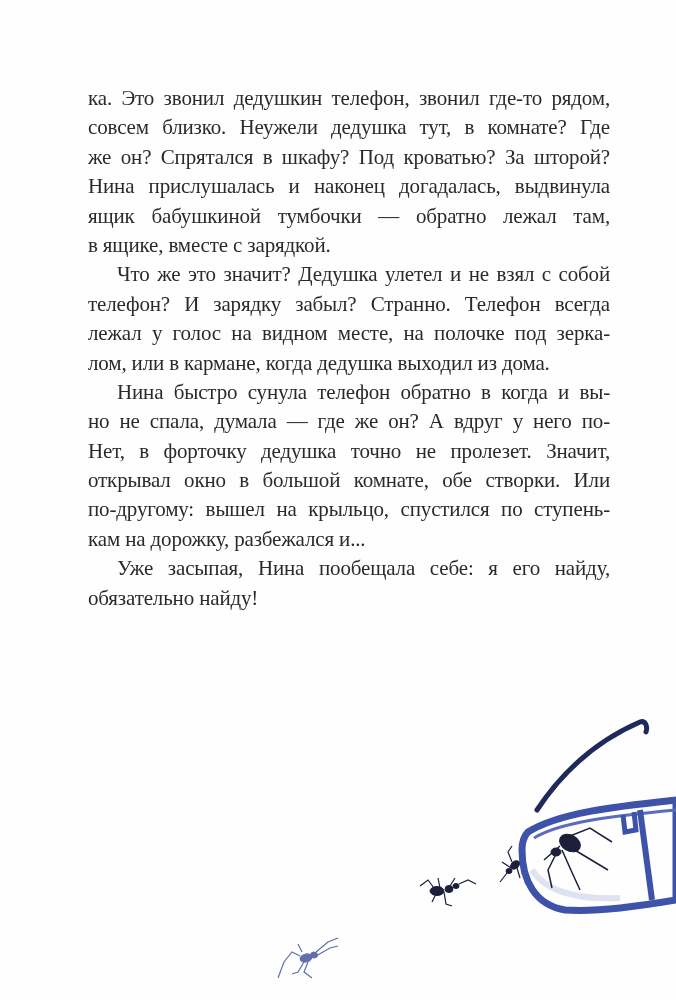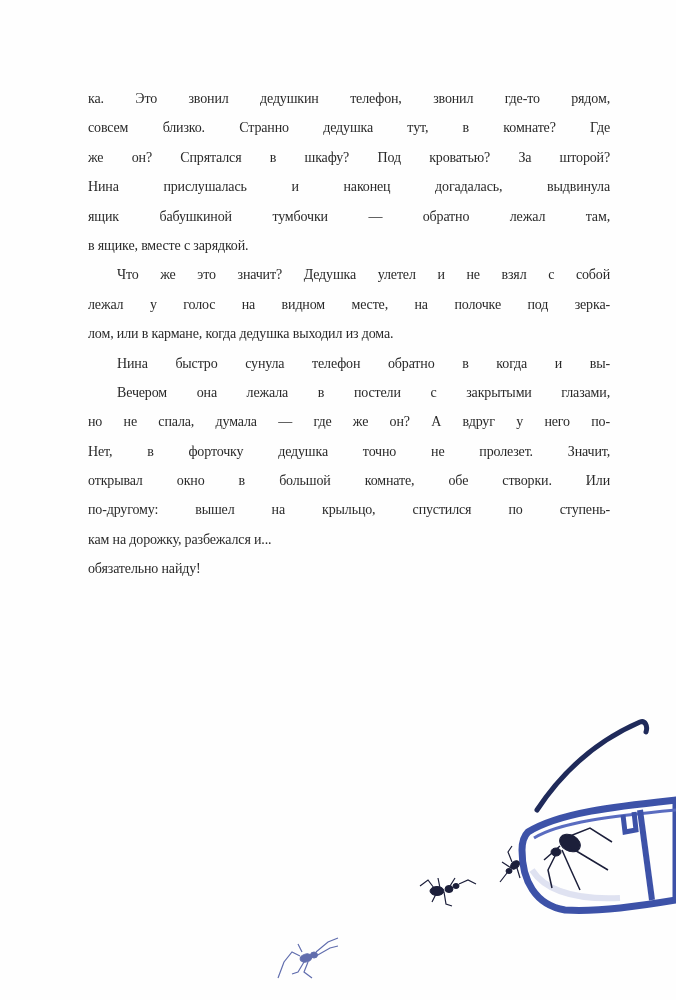"ка. Это звонил дедушкин телефон," .text-block { font-size: 14px -> 21px }
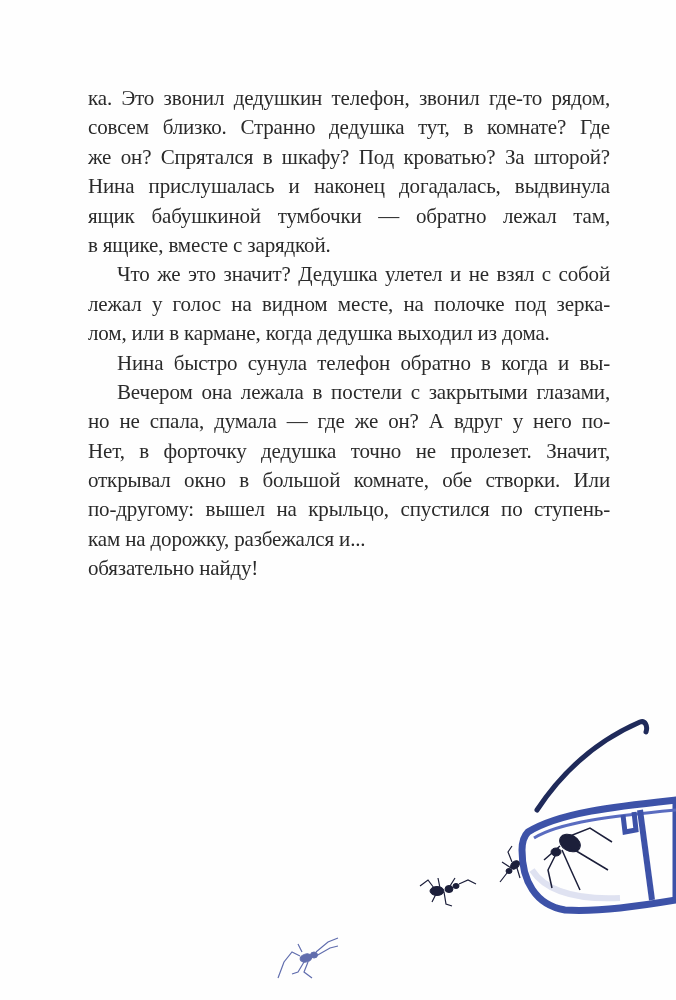"совсем близко. Странно дедушка тут," span.line { text: Странно -> Неужели }
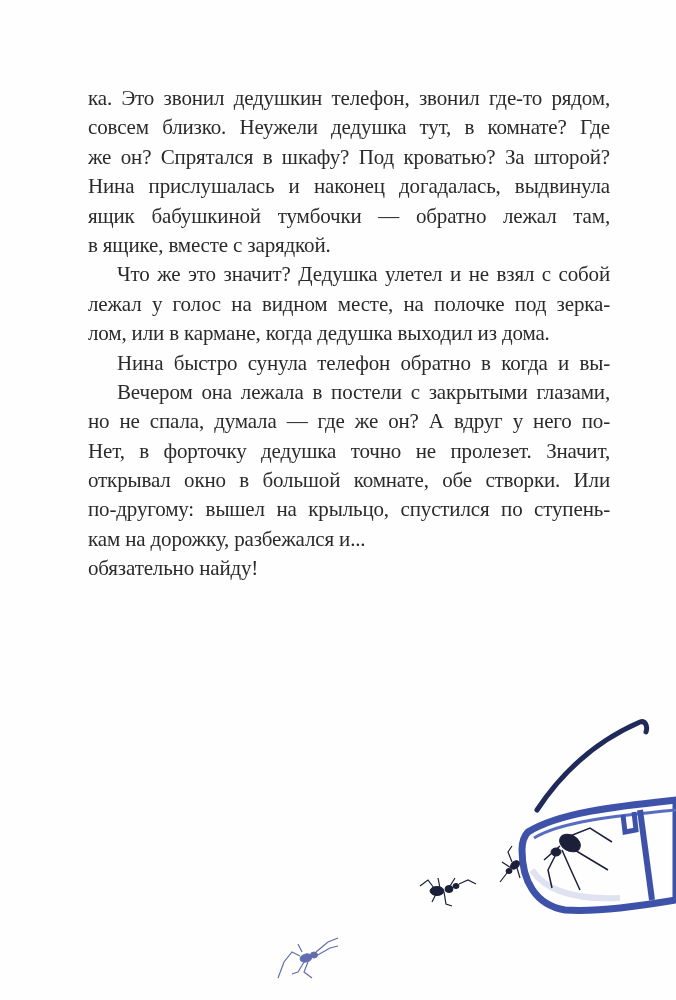"телефон? И зарядку забыл? Странно." span.line { html: none -> <span>телефон? И зарядку забыл? Странно. Телефон всегда</span> }
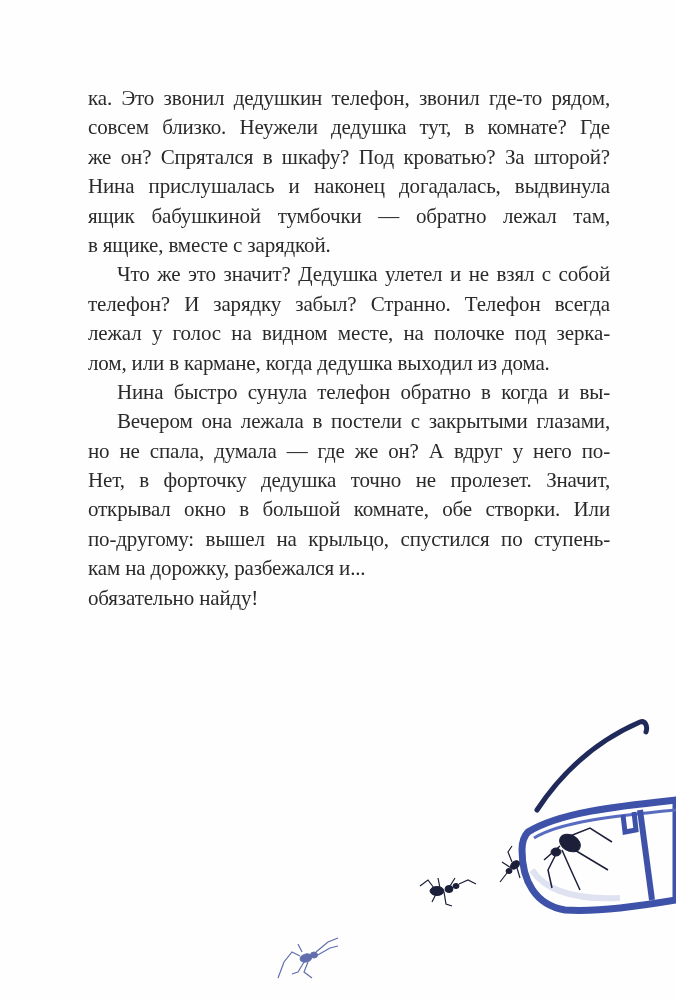"Вечером она лежала в постели" span.line { html: <span>Вечером она лежала в постели с закрытыми глазами,</span> -> none }
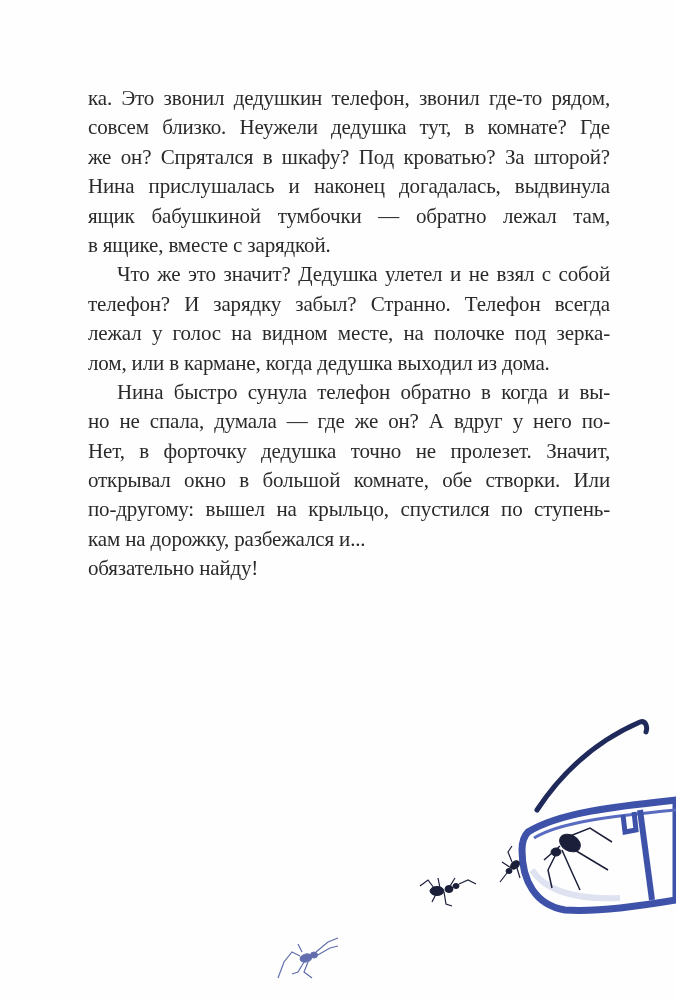"Уже засыпая, Нина пообещала себе:" span.line { html: none -> <span>Уже засыпая, Нина пообещала себе: я его найду,</span> }
